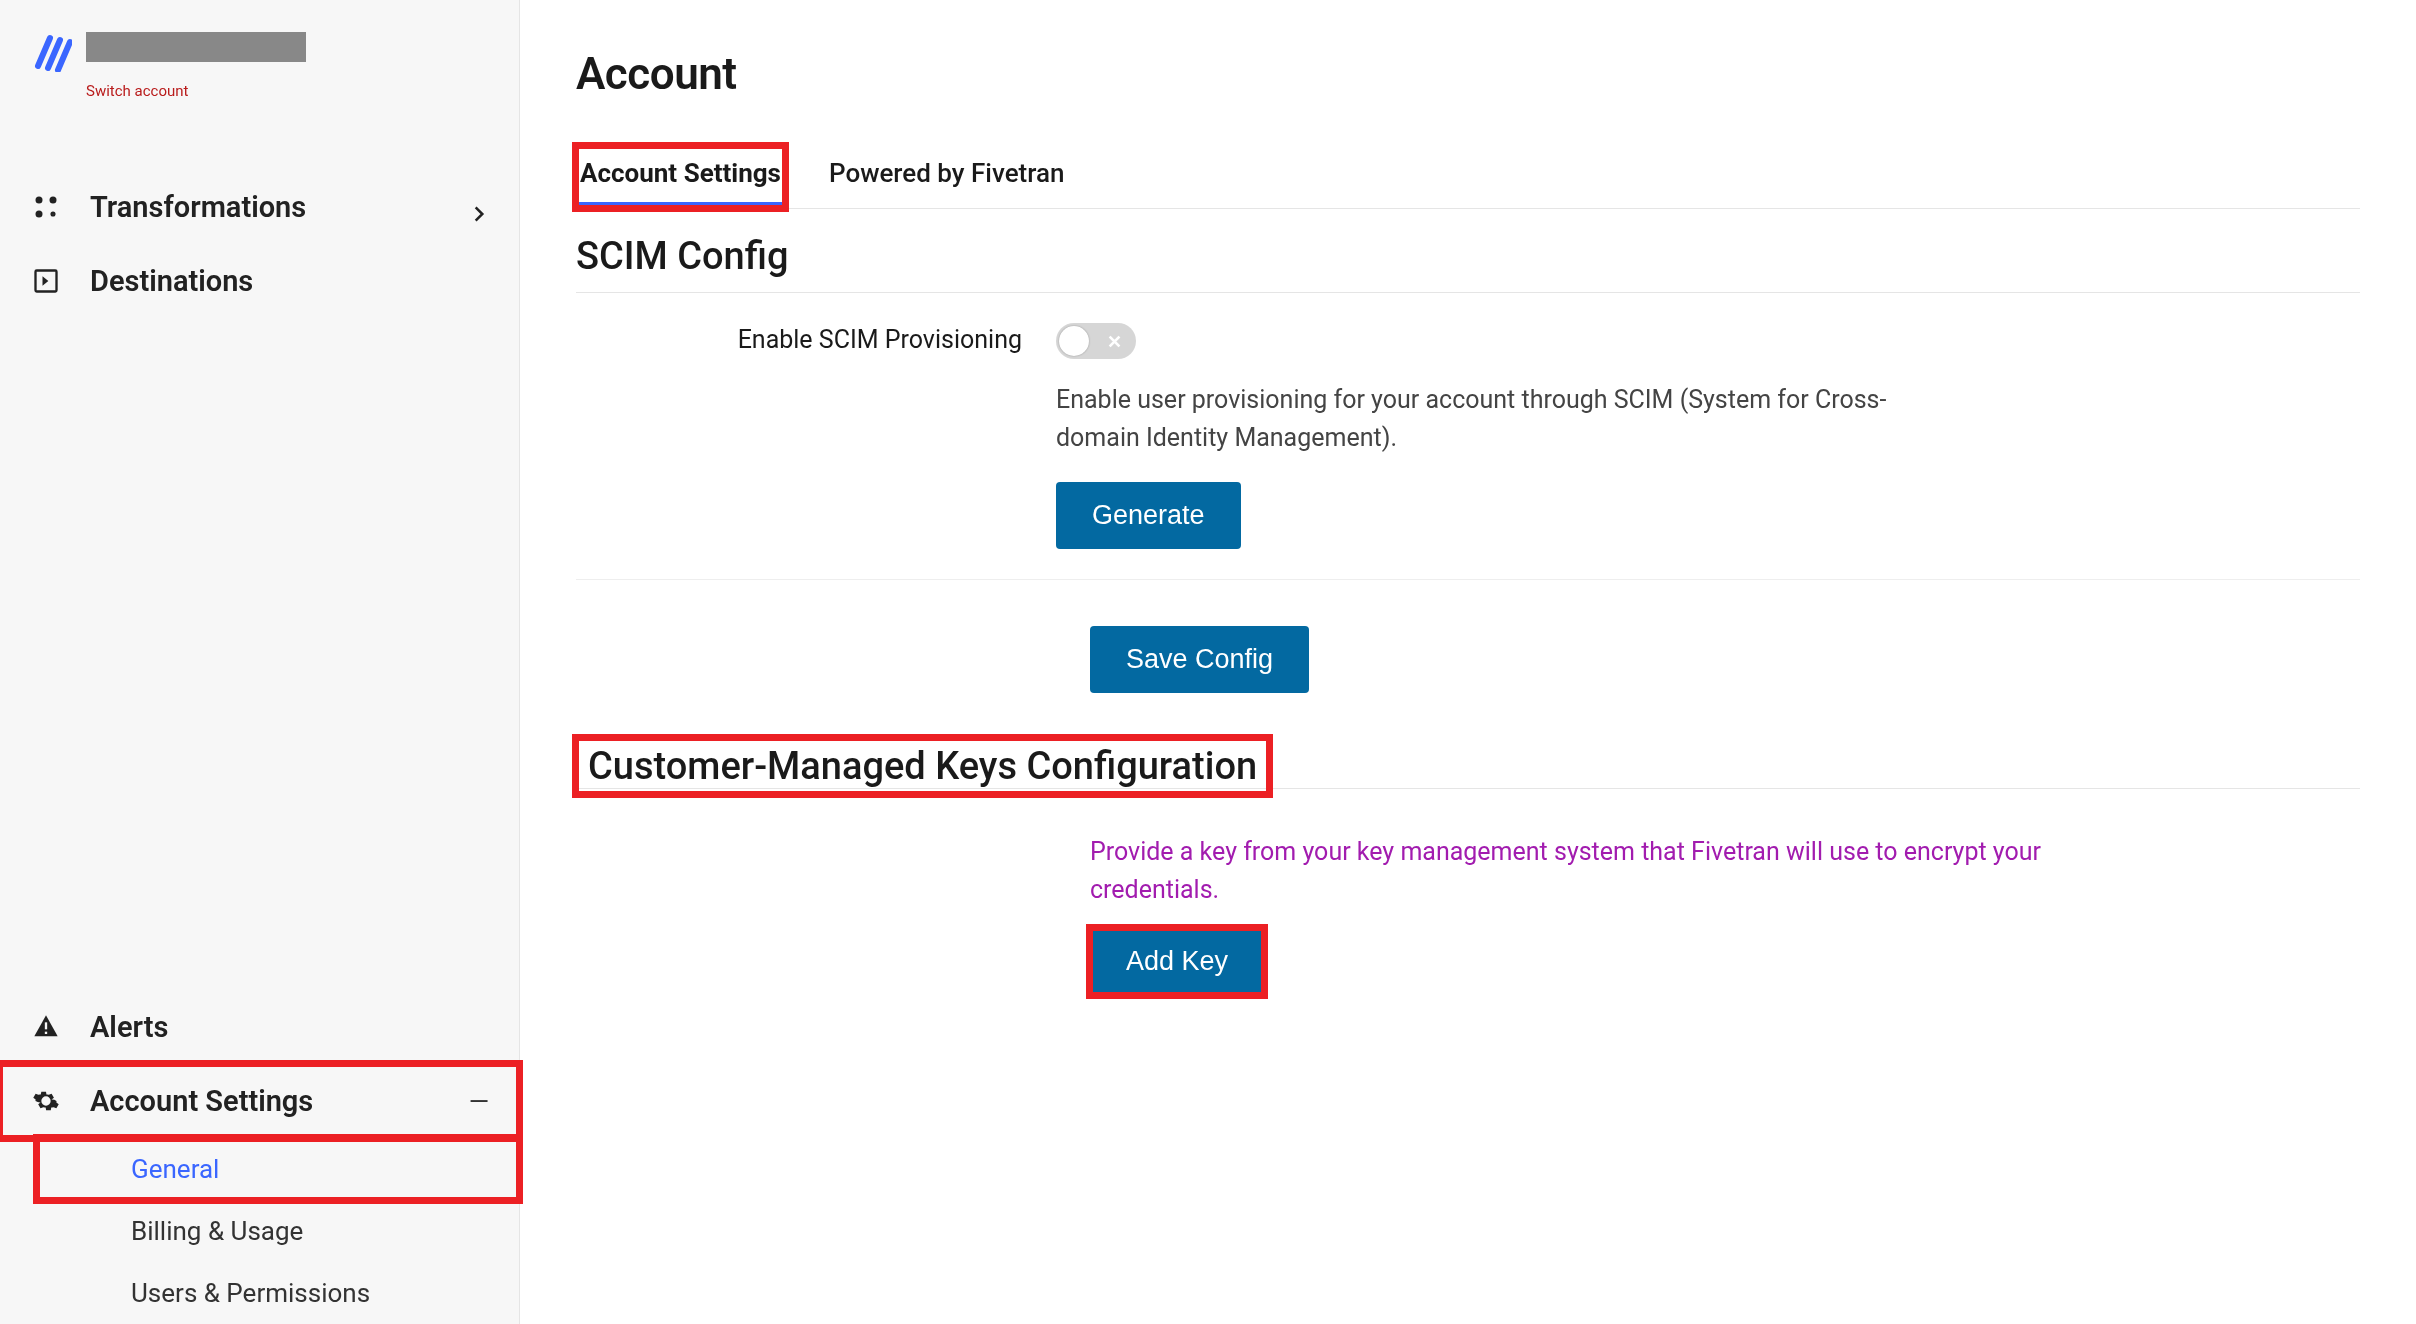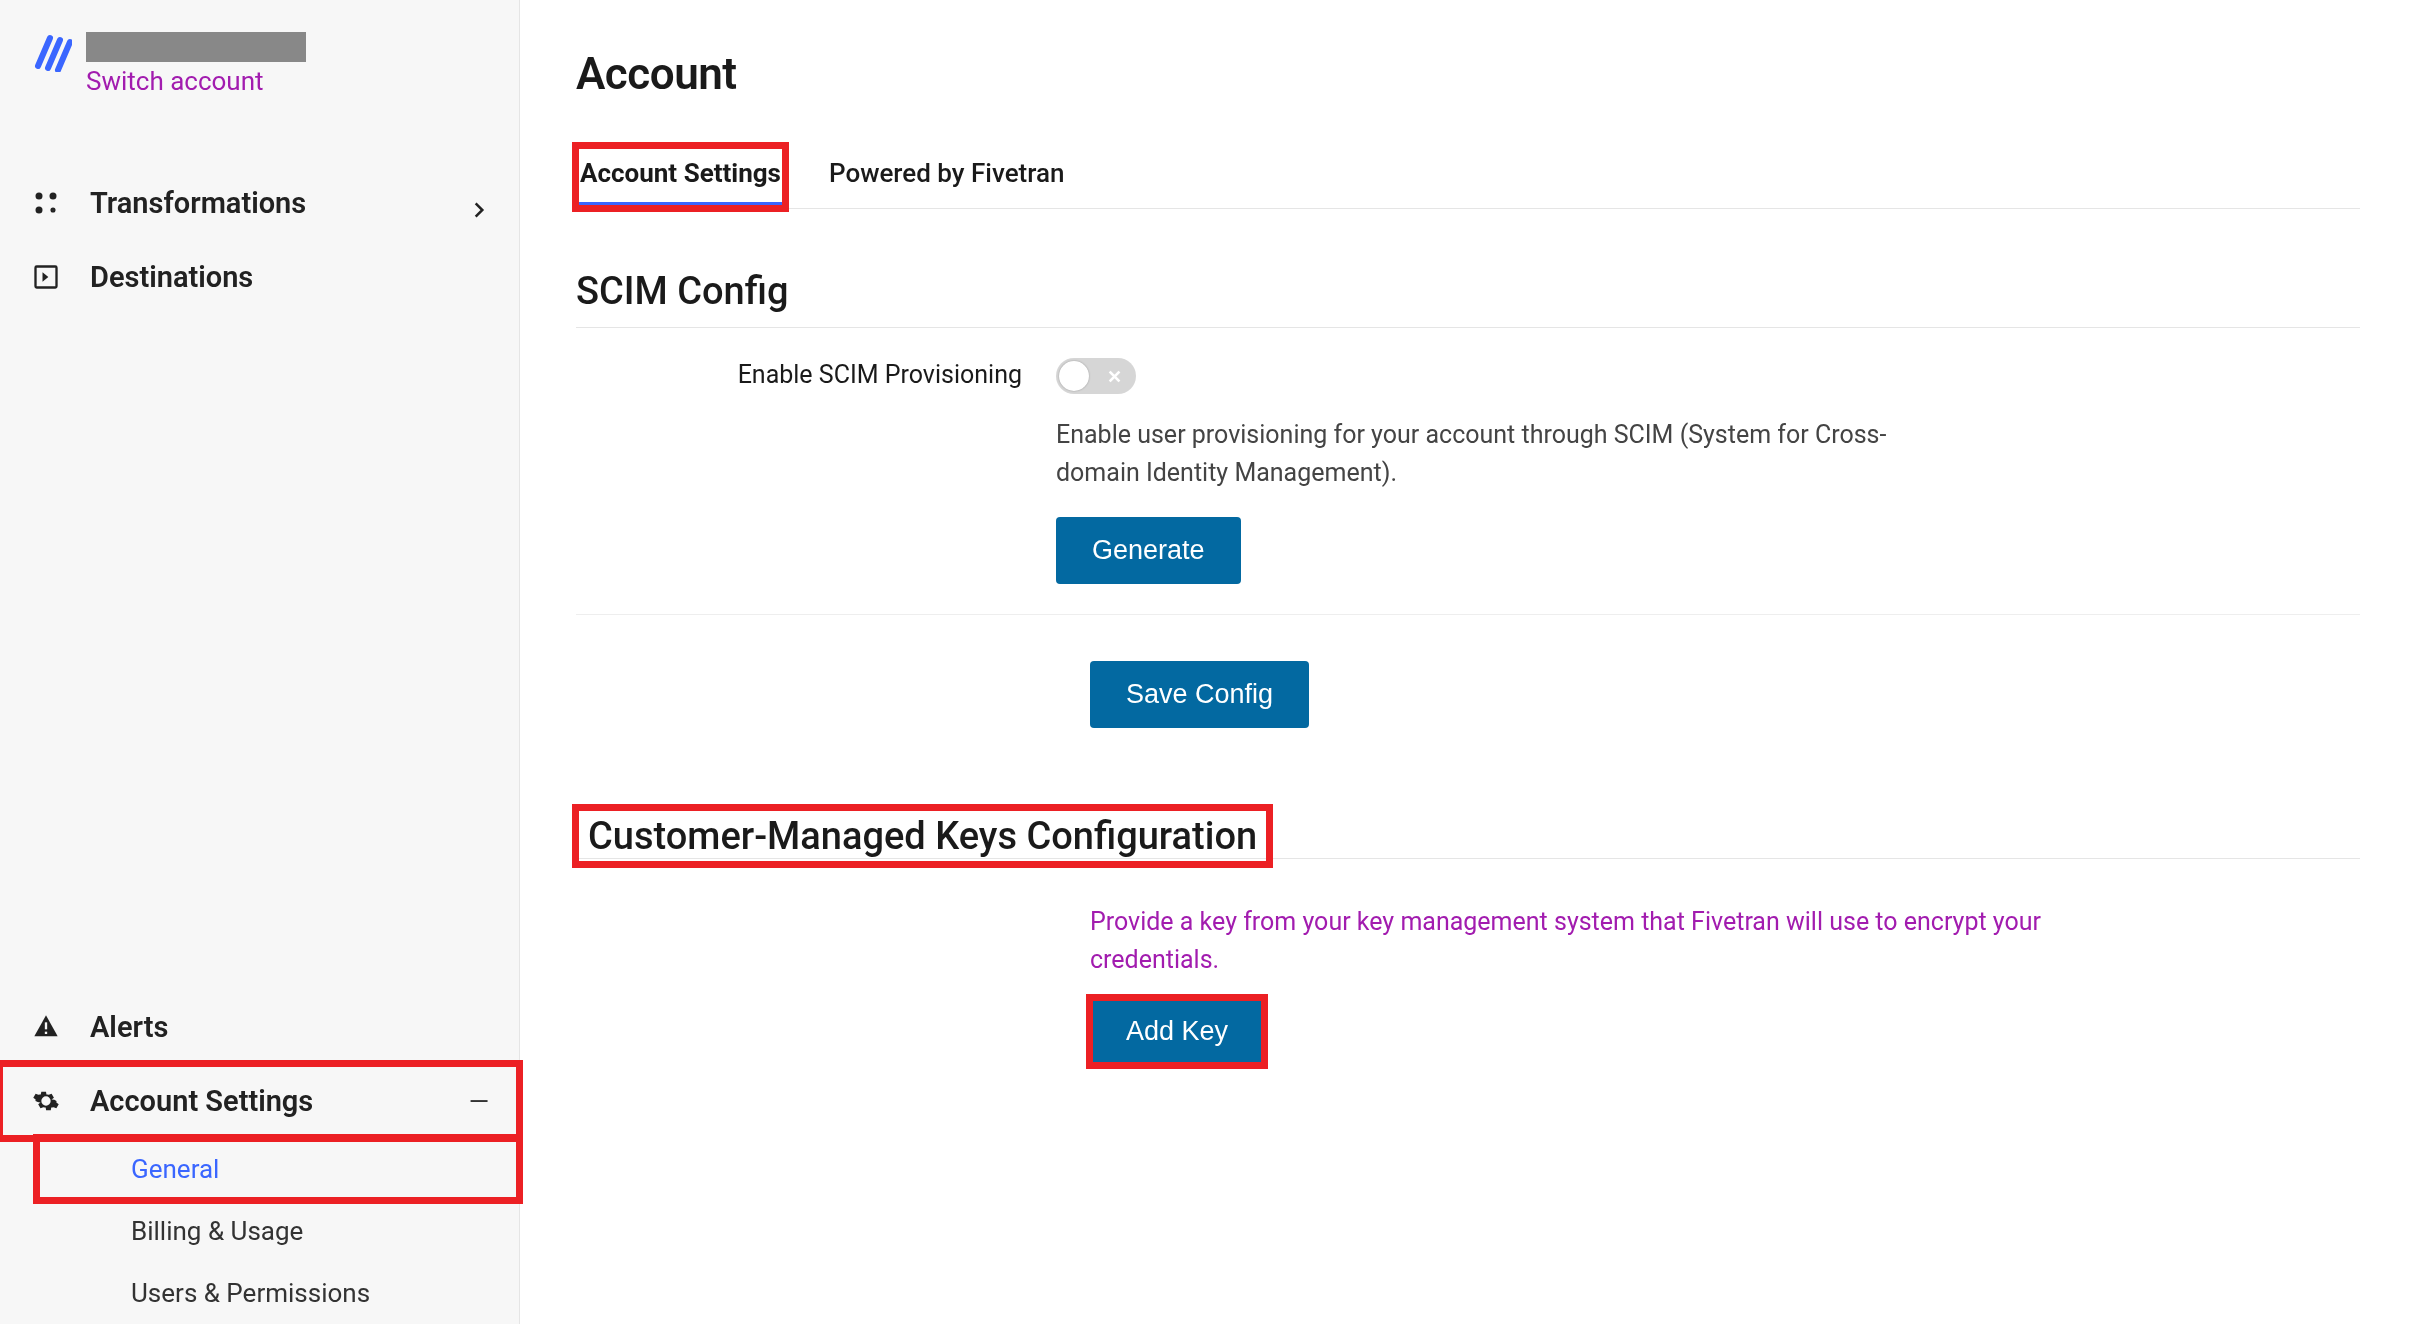"Switch account" .switch-acct { color: #a21caf -> #b91c1c; font-size: 26px -> 15px; margin-top: 4px -> 20px }
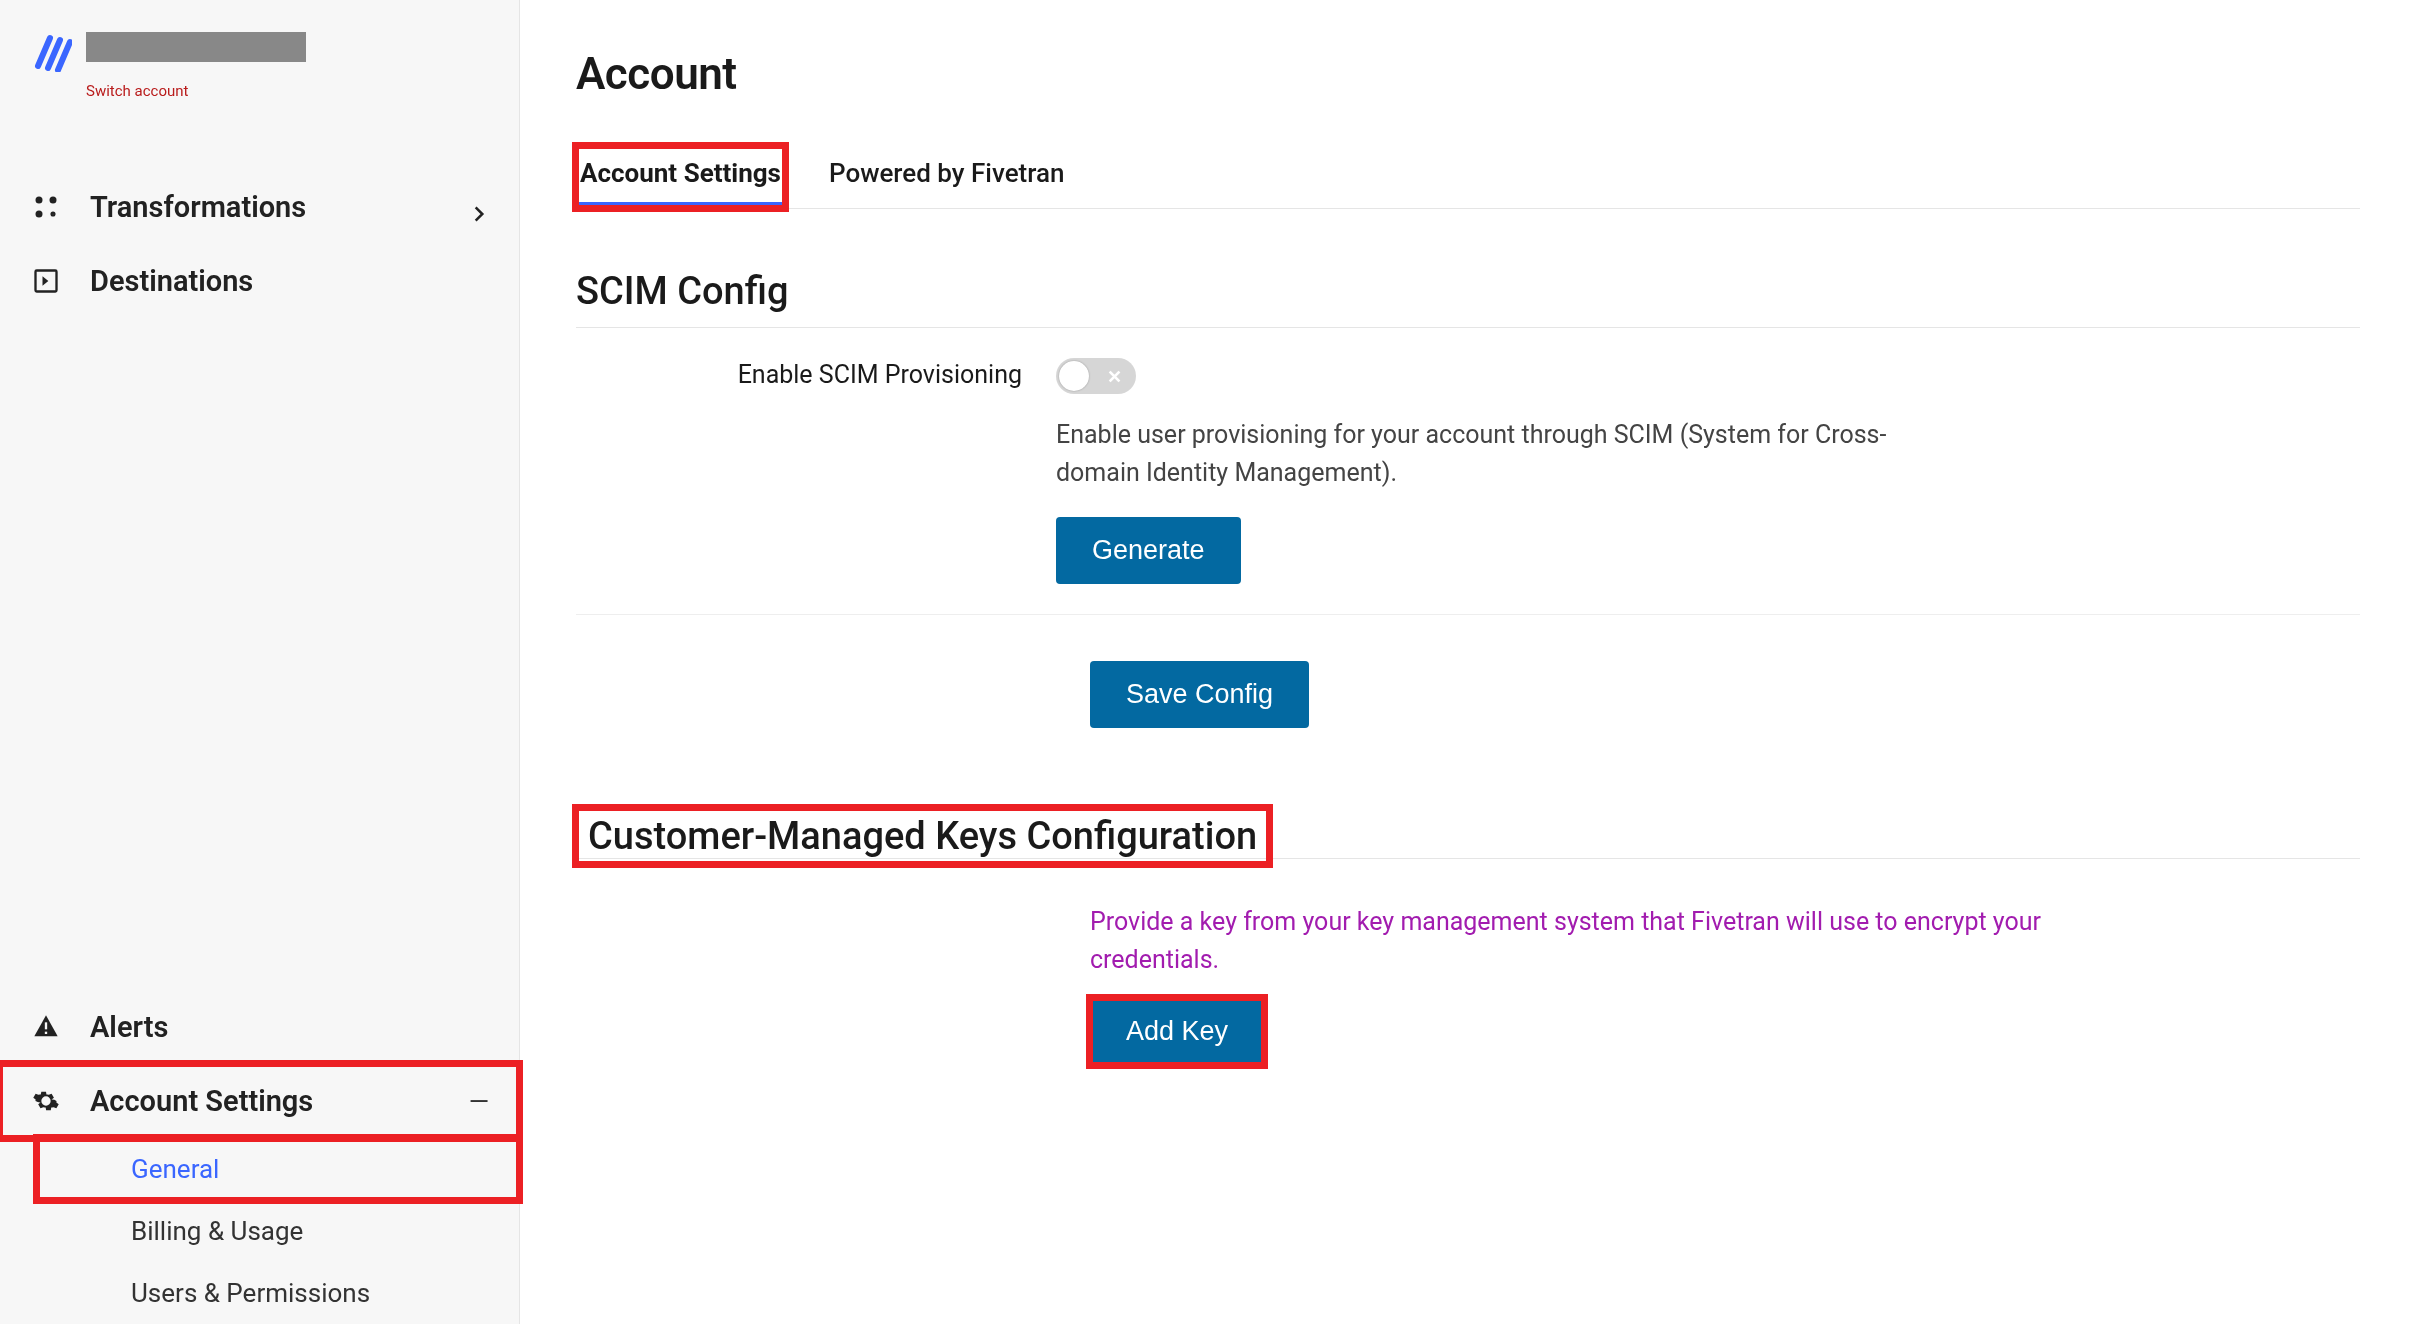"SCIM Config" .section { margin-top: 60px -> 25px }
